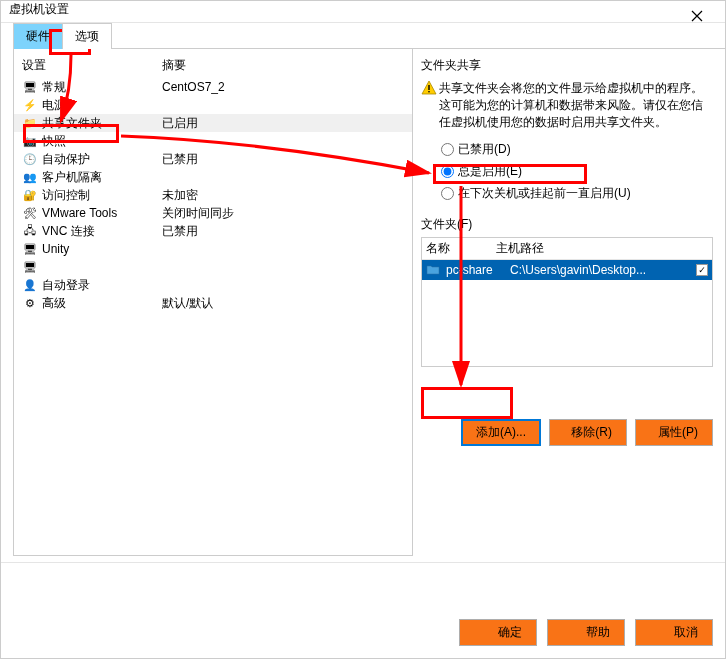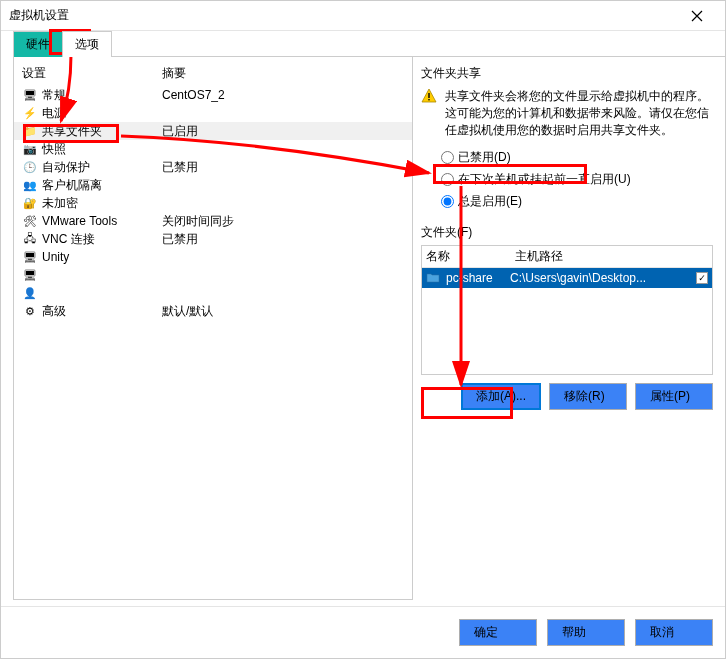"虚拟机设置" .titlebar { align-items: center -> none; height: 30px -> 22px }
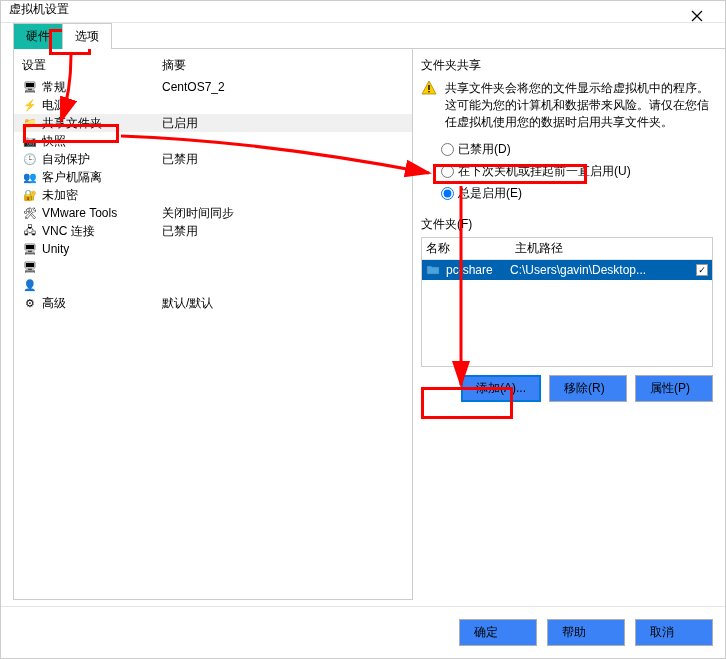"硬件" .tab { background: #14b8a6 -> #7dd3fc }
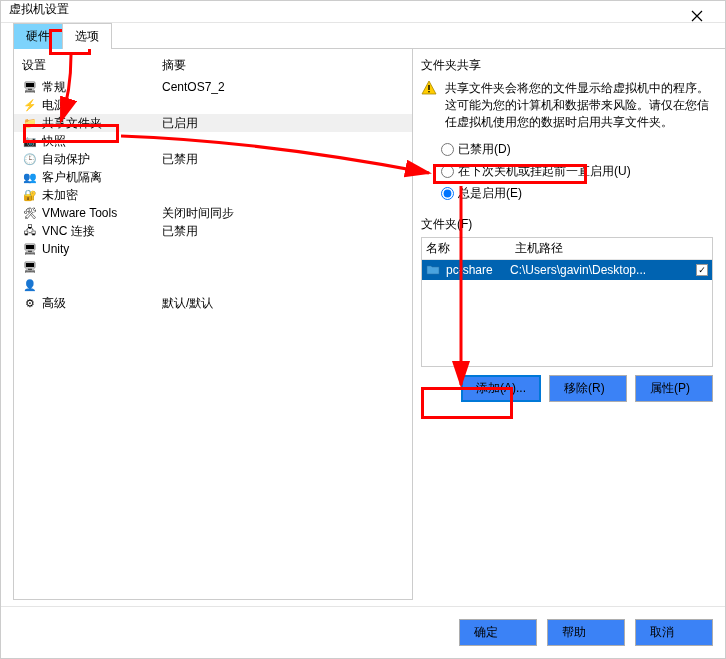"共享文件夹会将您的文件显示给虚拟机中的程序。这可能为您的计算机和数据带来风险。请" .warning-box { gap: 8px -> 2px }
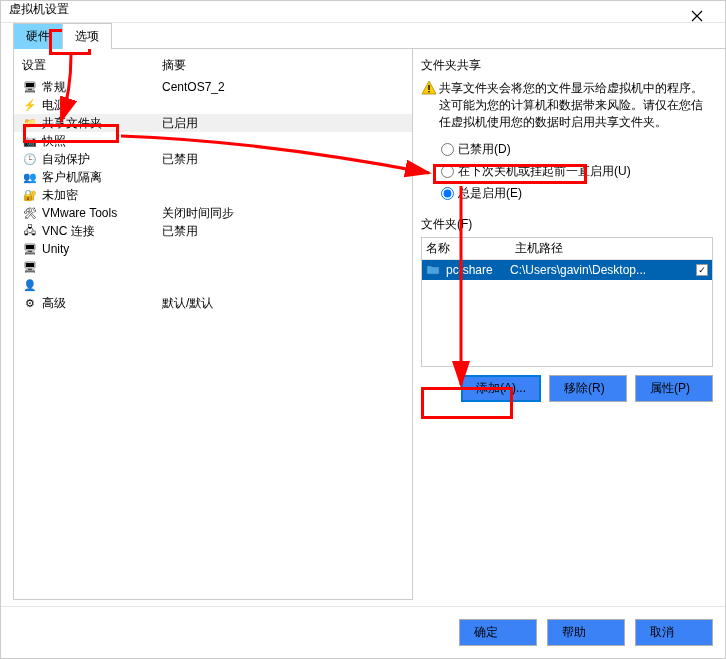"访问控制" span.label { html: none -> <span>访问控制</span> }
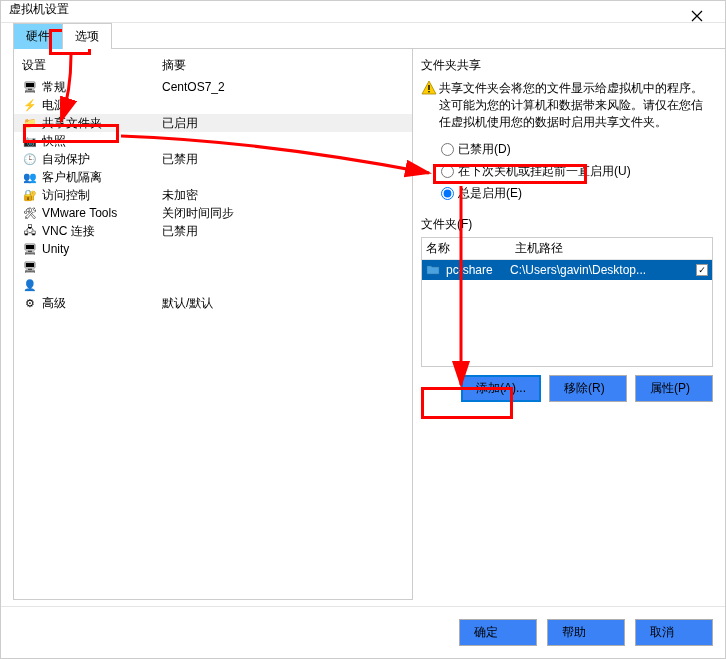"在下次关机或挂起前一直启用(U)" label.radio-row { order: before "总是启用(E)" -> after "总是启用(E)" }
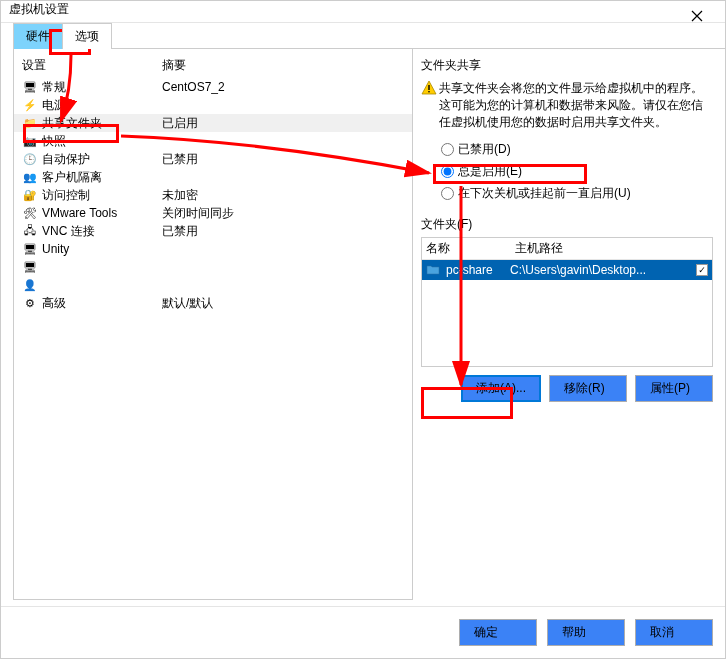"主机路径" .folder-header .fh-path { margin-left: 19px -> none }
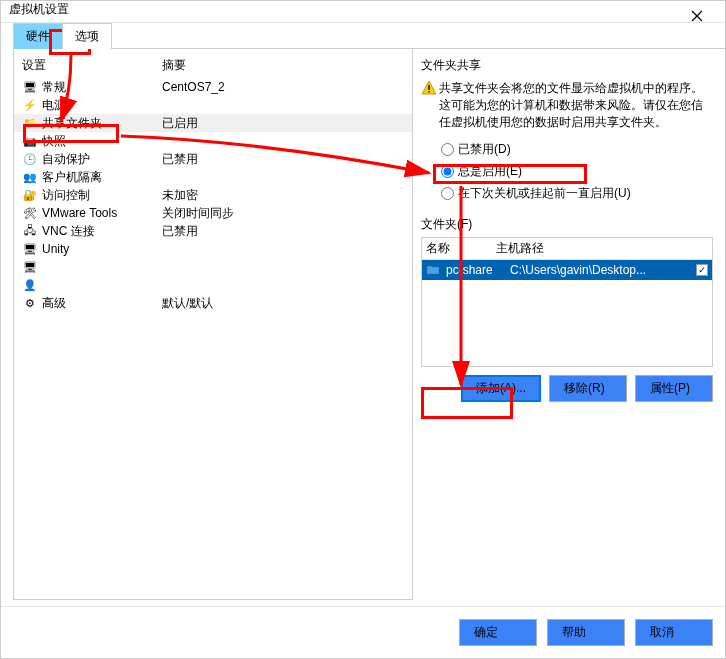"自动登录" span.label { html: none -> <span>自动登录</span> }
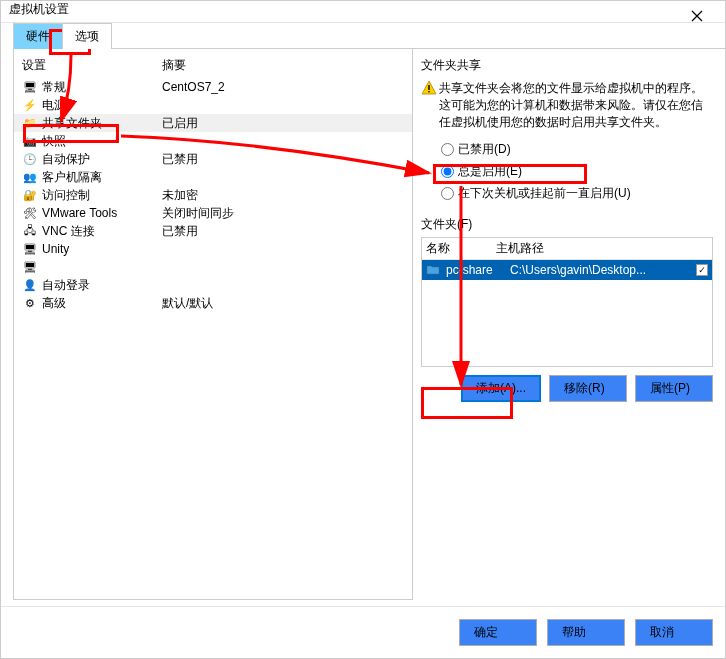"添加(A)..." .btn { background: #3b82f6 -> #f97316; margin-top: none -> 44px; text-align: left -> right }
